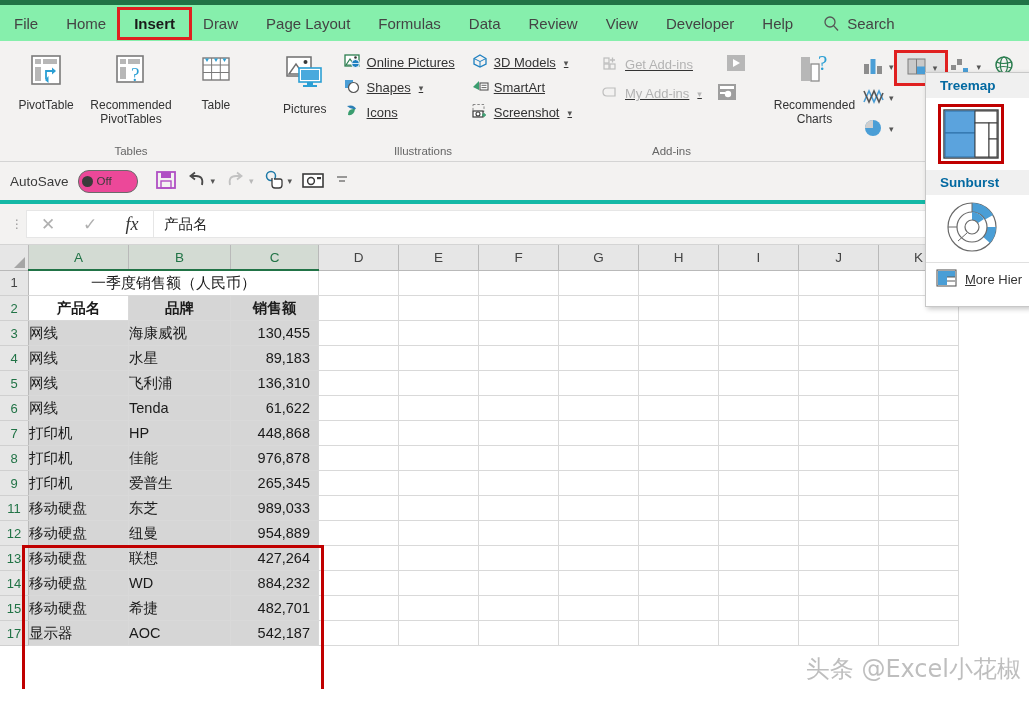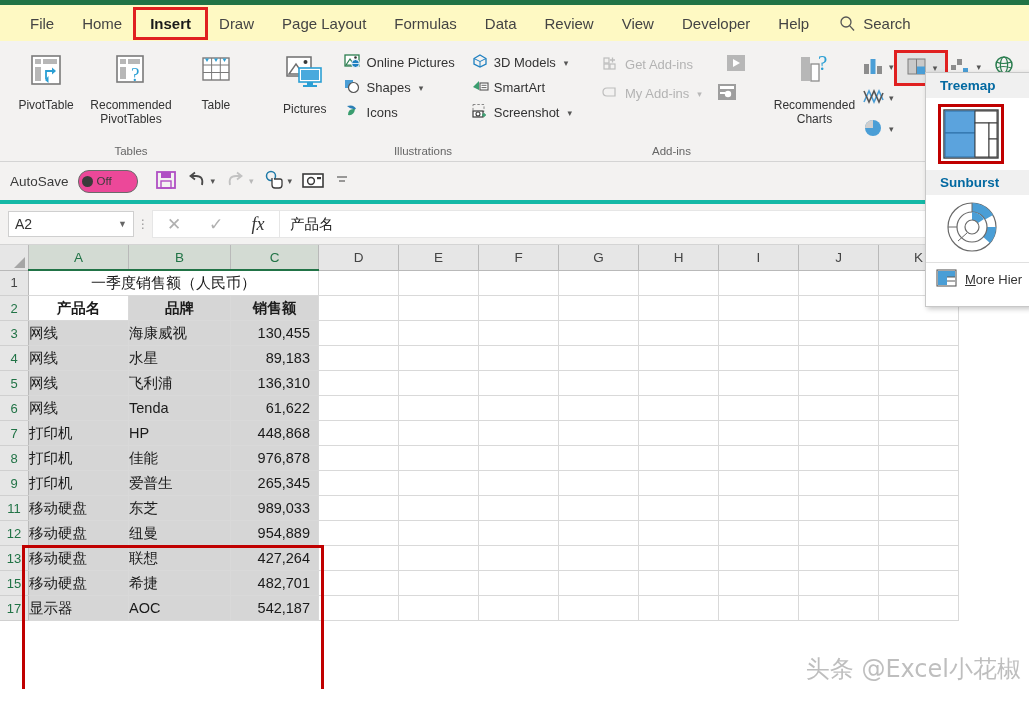"File" .tabbar { background: #fef9c3 -> #86efac; padding-left: 16px -> 0 }
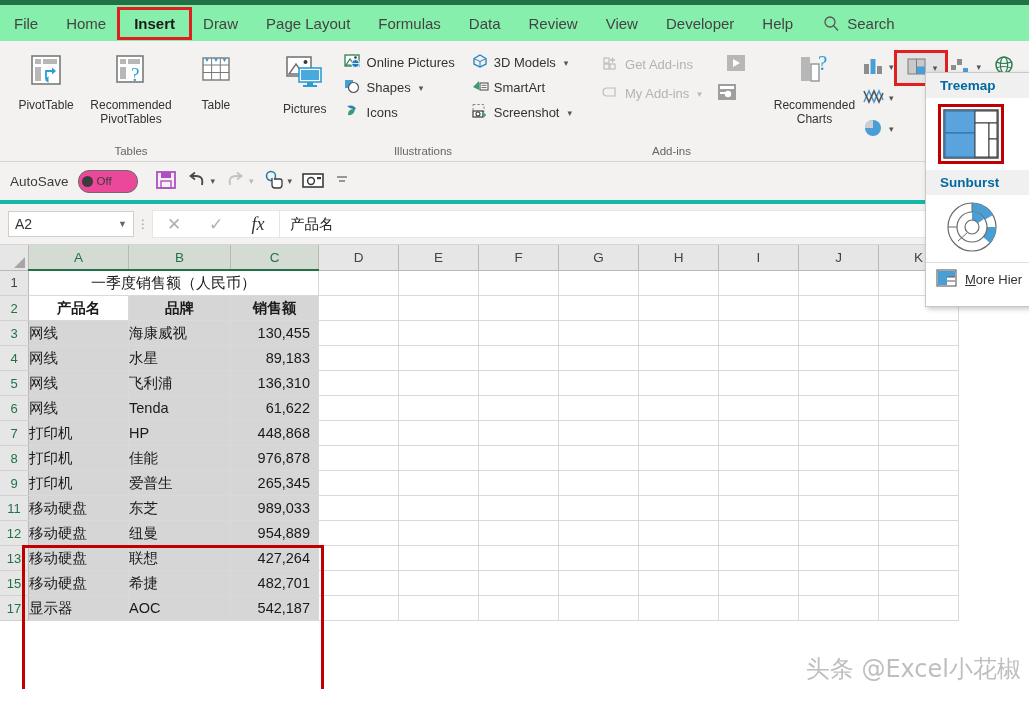"Online Pictures" .smallcol { text-decoration: none -> underline }
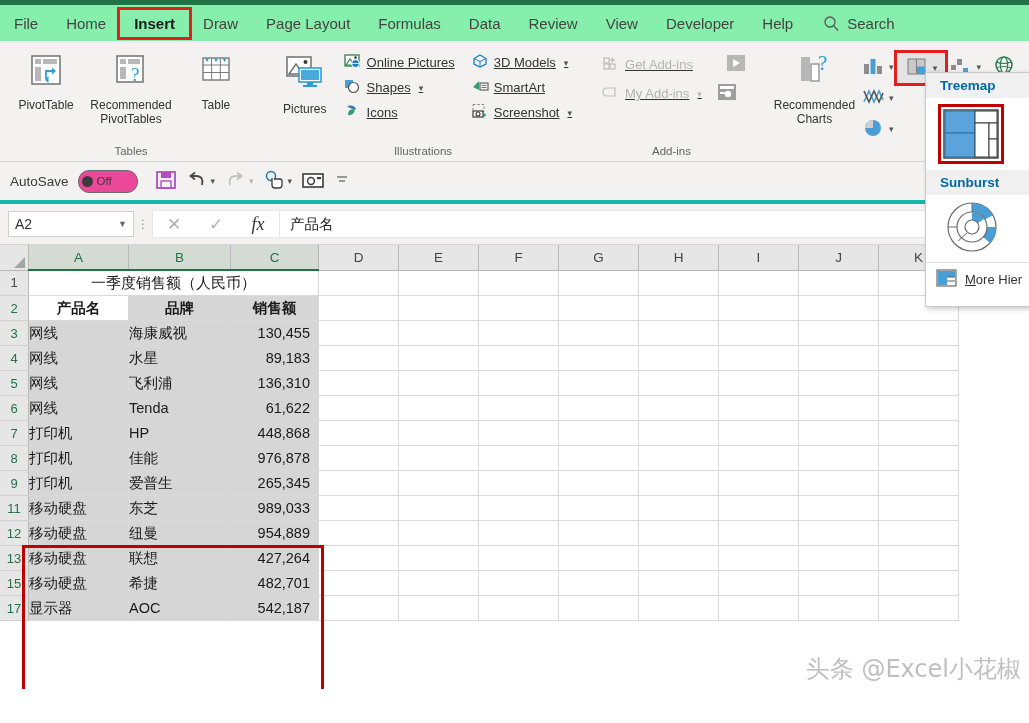"A2" div.namebox { html: <div> <span>A2</span> <span>▼</span> </div> -> none }
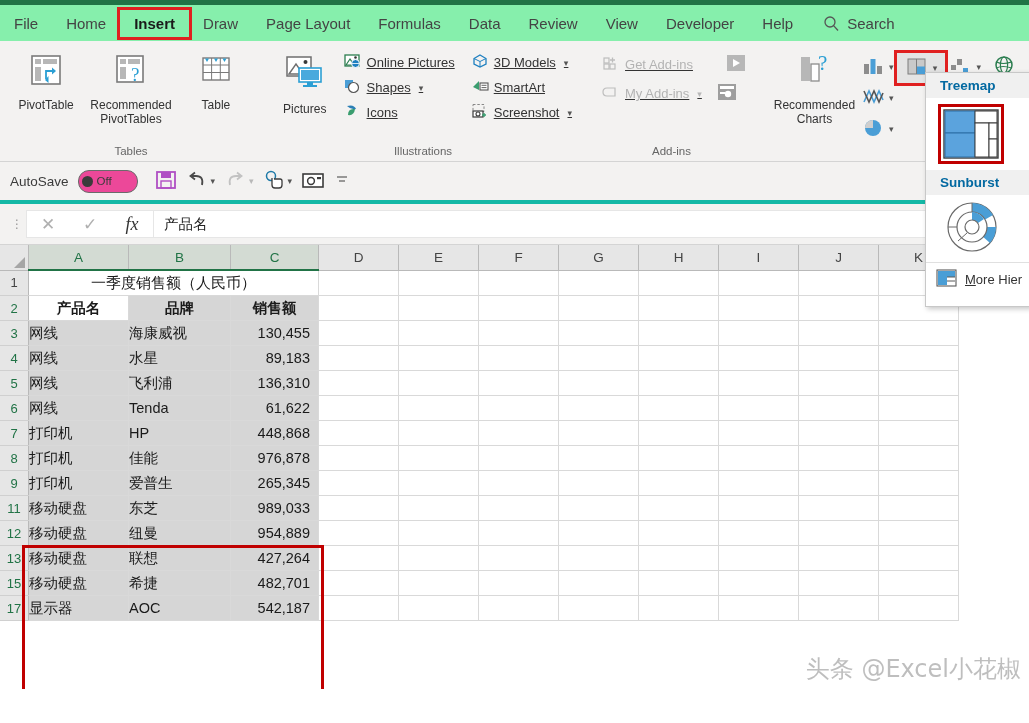"14" tr { html: none -> <tr> <td>14</td> <td>移动硬盘</td> <td>WD</td> <td>884,232</td> <td></td> <td></td> <td></td> <td></td> <td></td> <td></td> <td></td> <td></td> </tr> }
